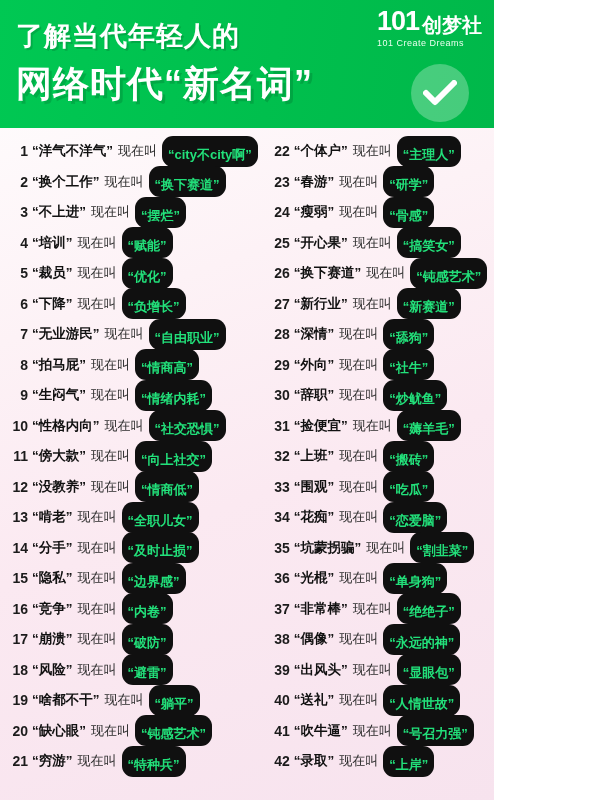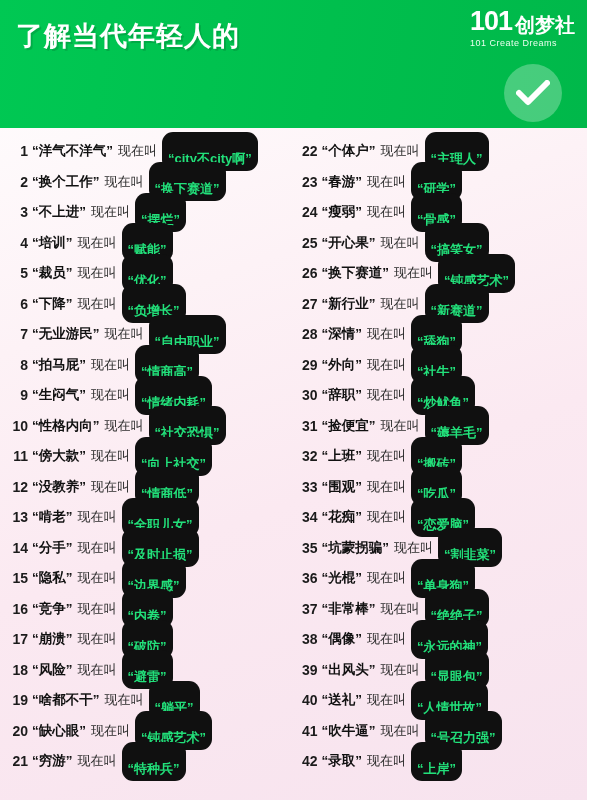"了解当代年轻人的" #page { width: 587px -> 494px }
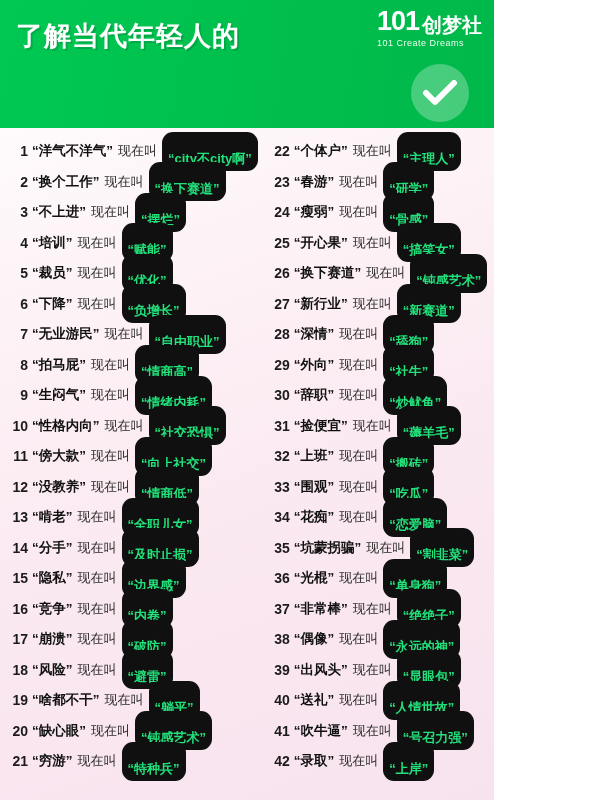"网络时代“新名词”" div.title-2 { html: none -> <div>网络时代“新名词”</div> }
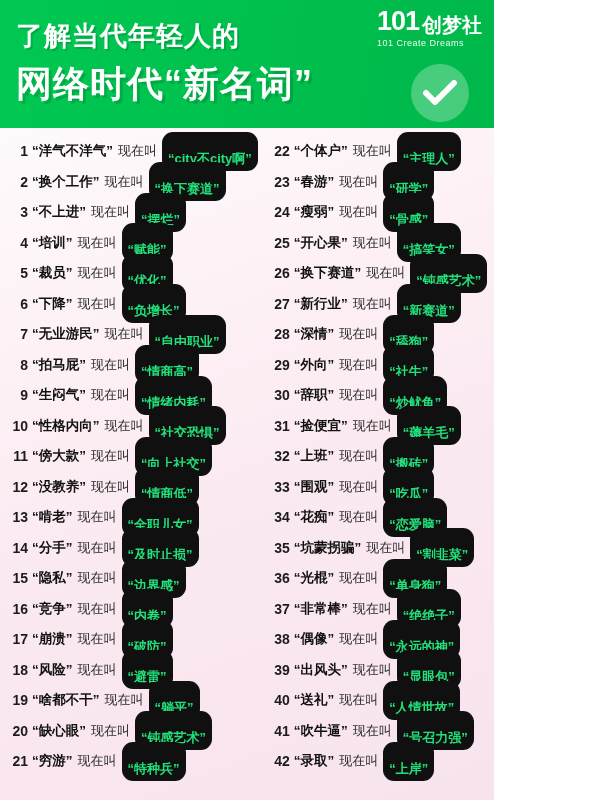"“city不city啊”" .new { padding: 18px 6px 3px 6px -> 10px 6px 3px 6px }
